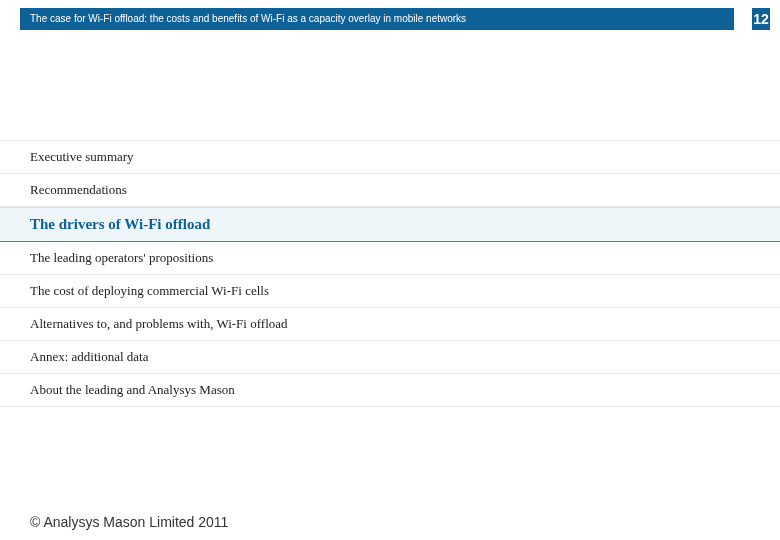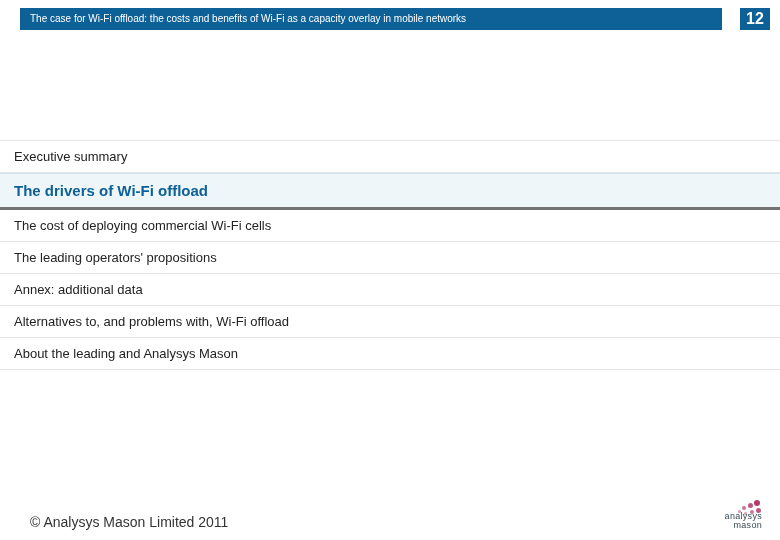"12" .header-page { font-size: 16px -> 14px; width: 30px -> 18px }
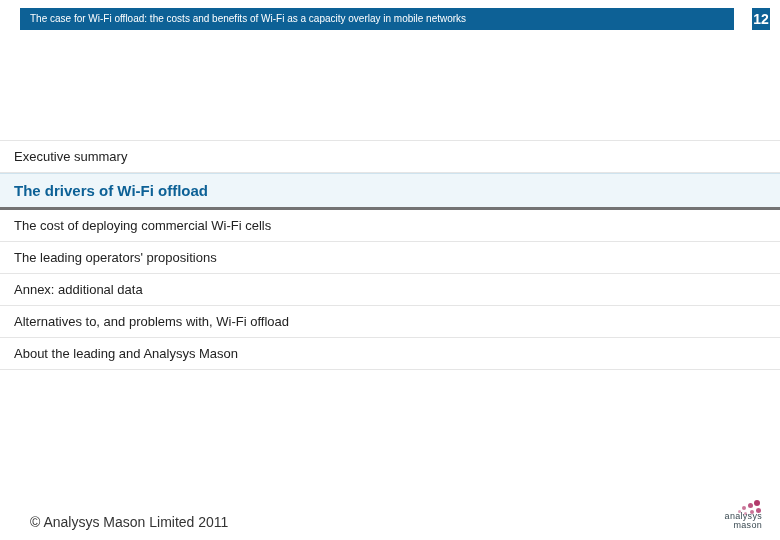"Executive summary" .toc-item { font-family: none -> Liberation Serif, serif; padding: 8px 0 8px 14px -> 8px 0 8px 30px }
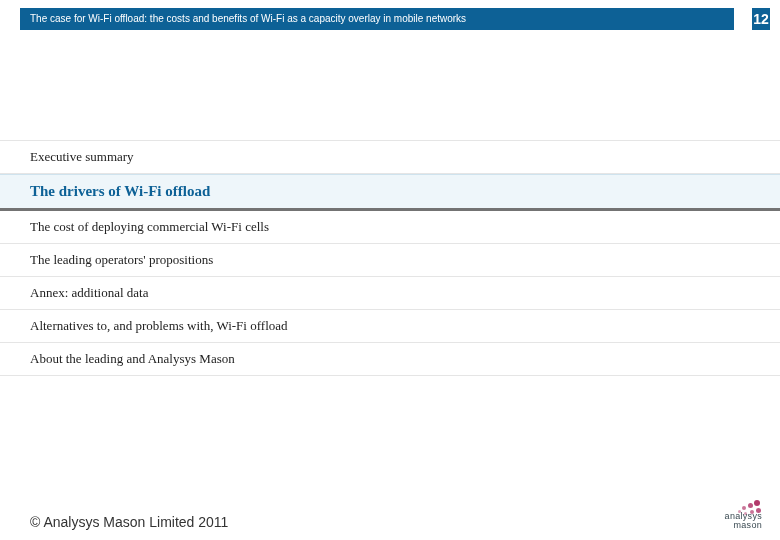"Recommendations" div.toc-item { html: none -> <div><span>Recommendations</span></div> }
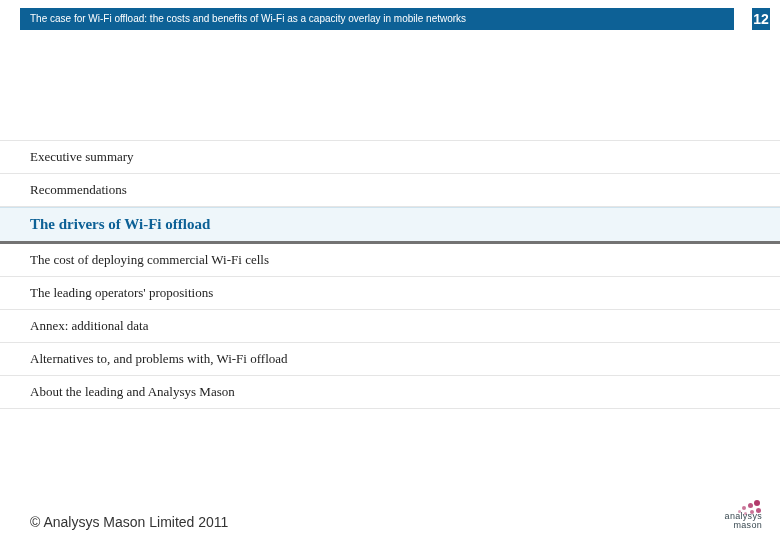"The drivers of Wi-Fi offload" .toc-item.active { border-bottom: 3px solid #737373 -> 1px solid #737373 }
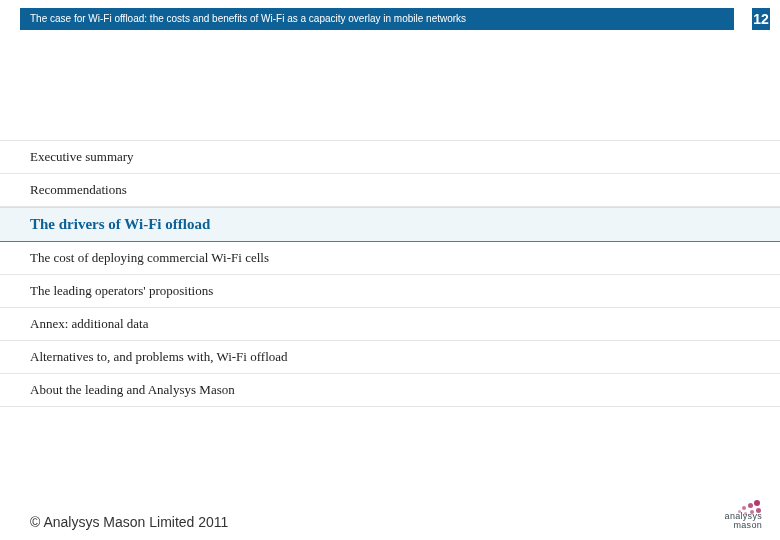"The cost of deploying commercial" div.toc-item { order: before "The leading operators' propositions" -> after "The leading operators' propositions" }
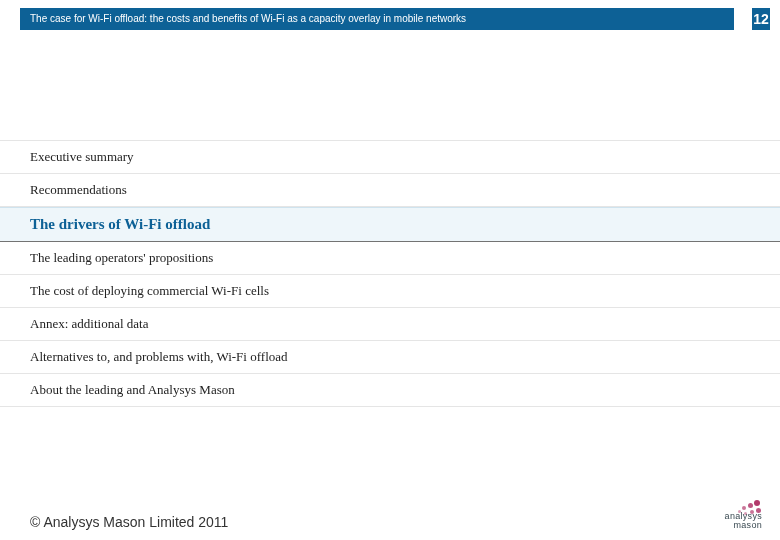"Annex: additional data" div.toc-item { order: before "Alternatives to, and problems with," -> after "Alternatives to, and problems with," }
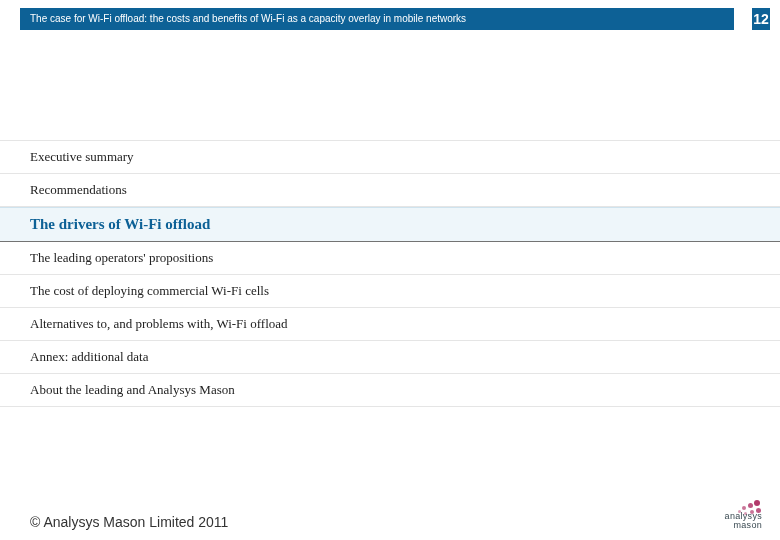"analysys" div.logo { html: <div> <div> <span></span> <span></span> <span></span> <span></span> <span></span> <span></span> <span></span> </div> <div> <span>analysys</span><br> <span>mason</span> </div> </div> -> none }
